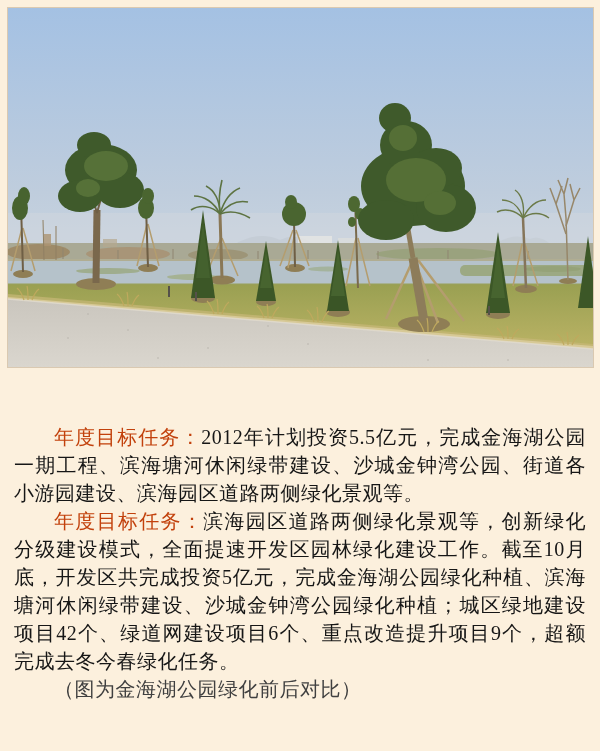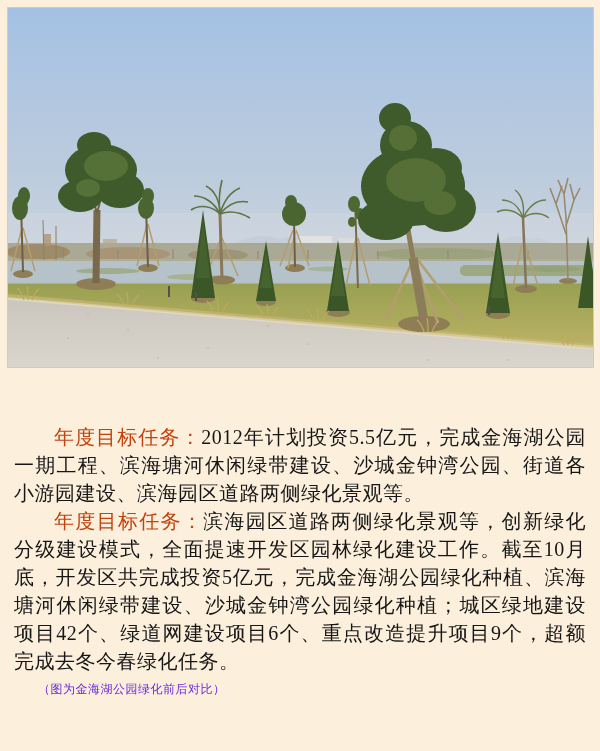"（图为金海湖公园绿化前后对比）" .caption { color: #6d28d9 -> #404040; font-size: 12px -> 20px }
